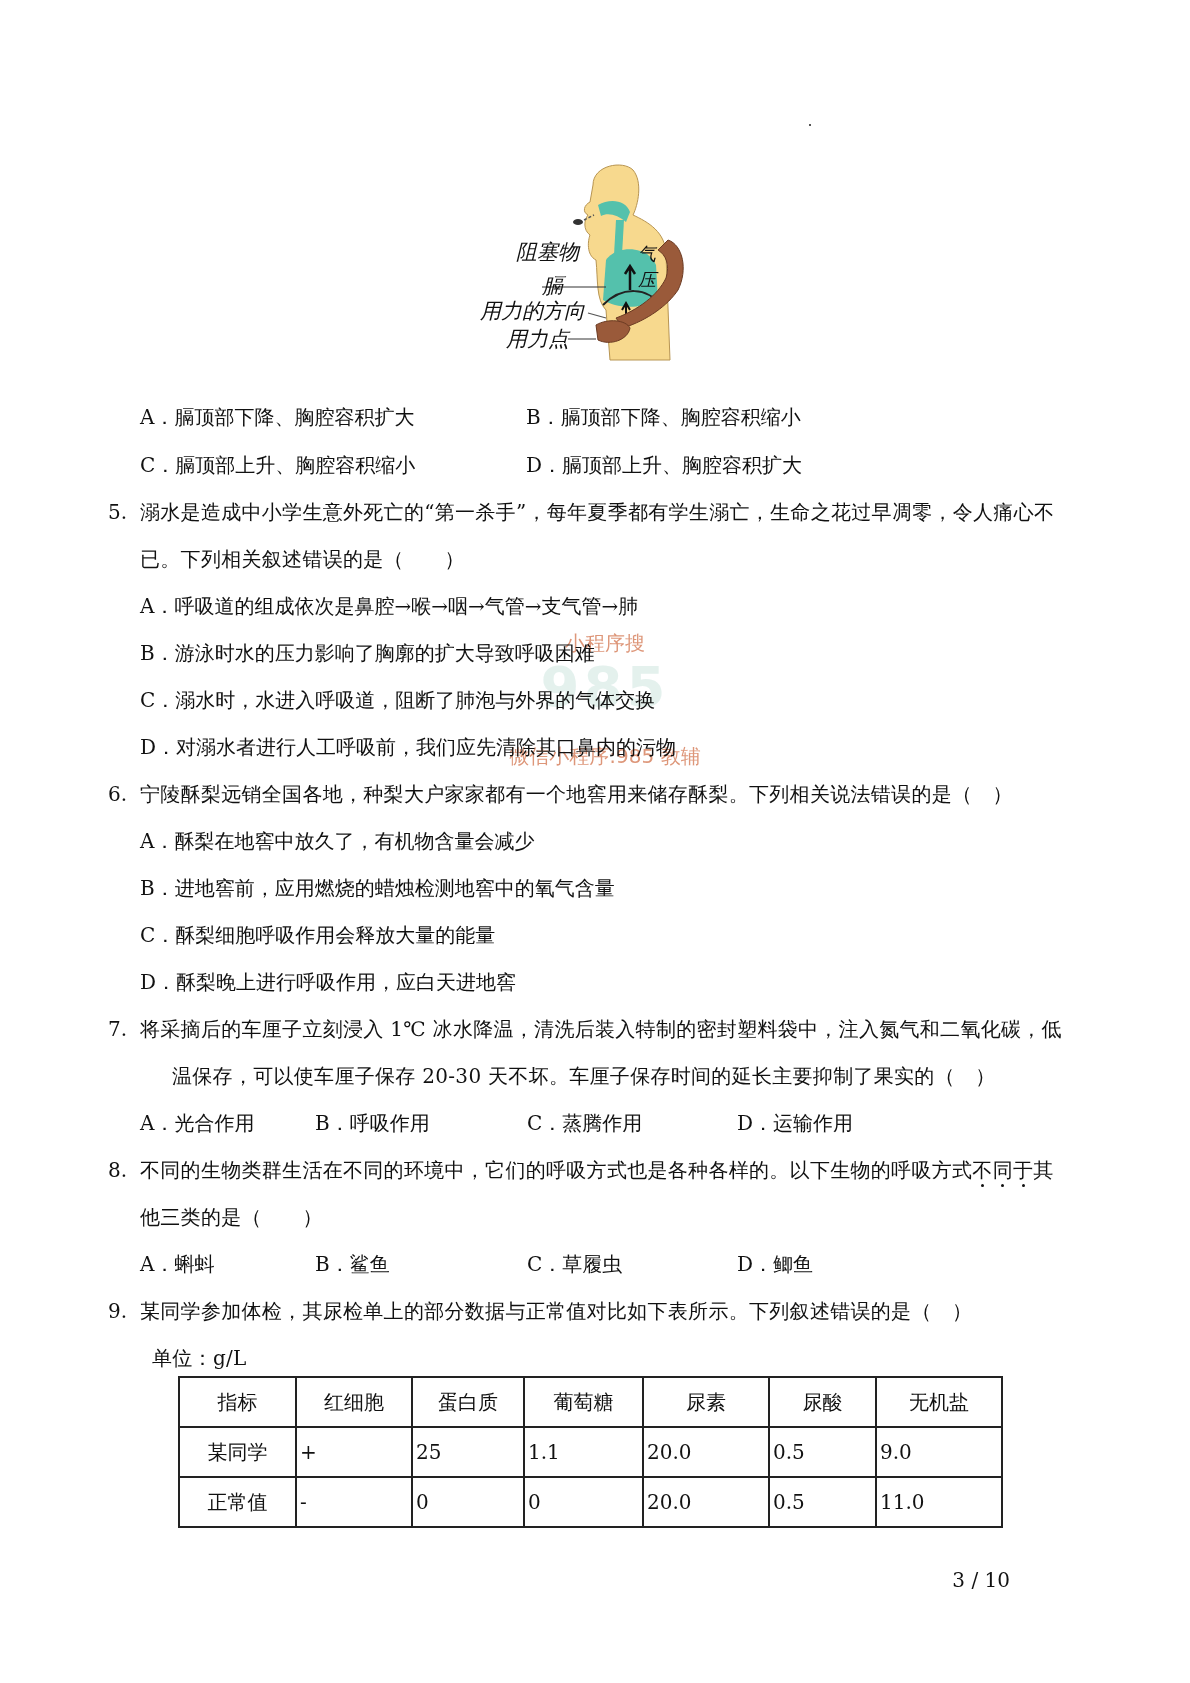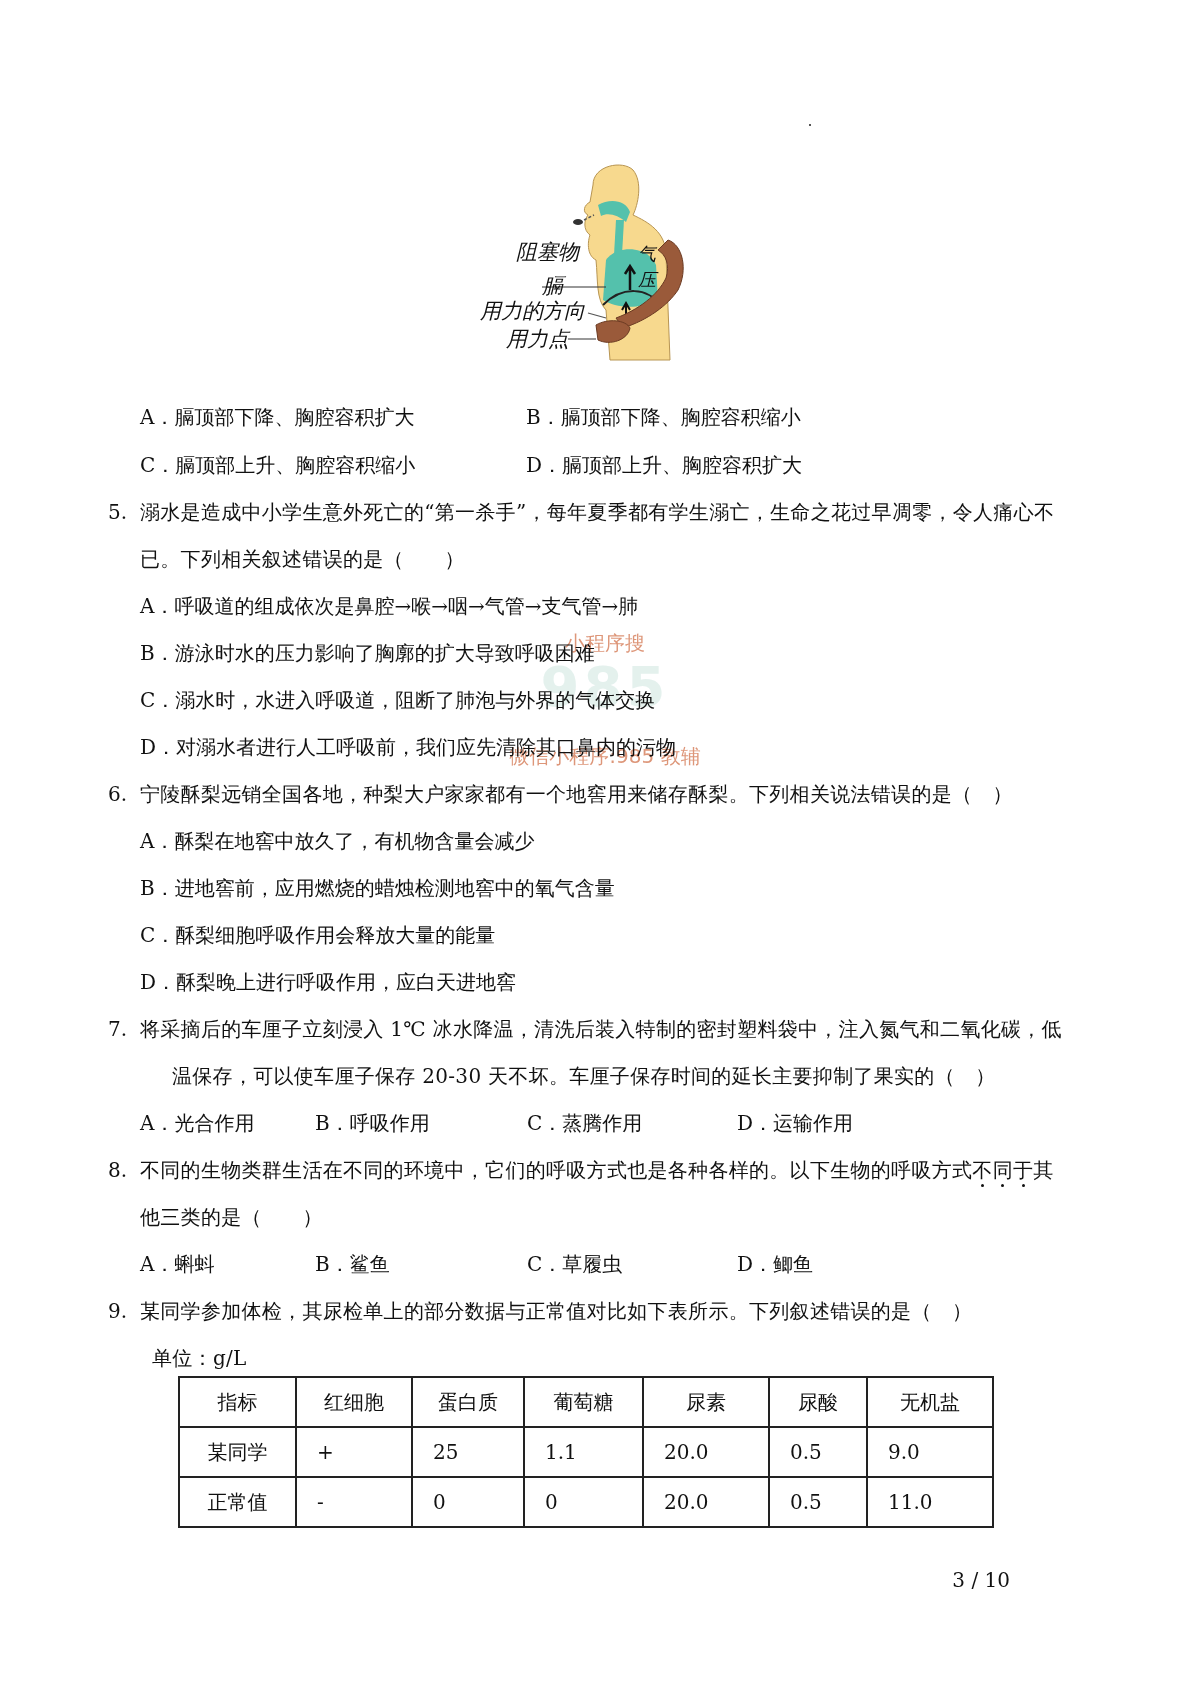"指标" table.data td { padding: 0 20px -> 0 3px }
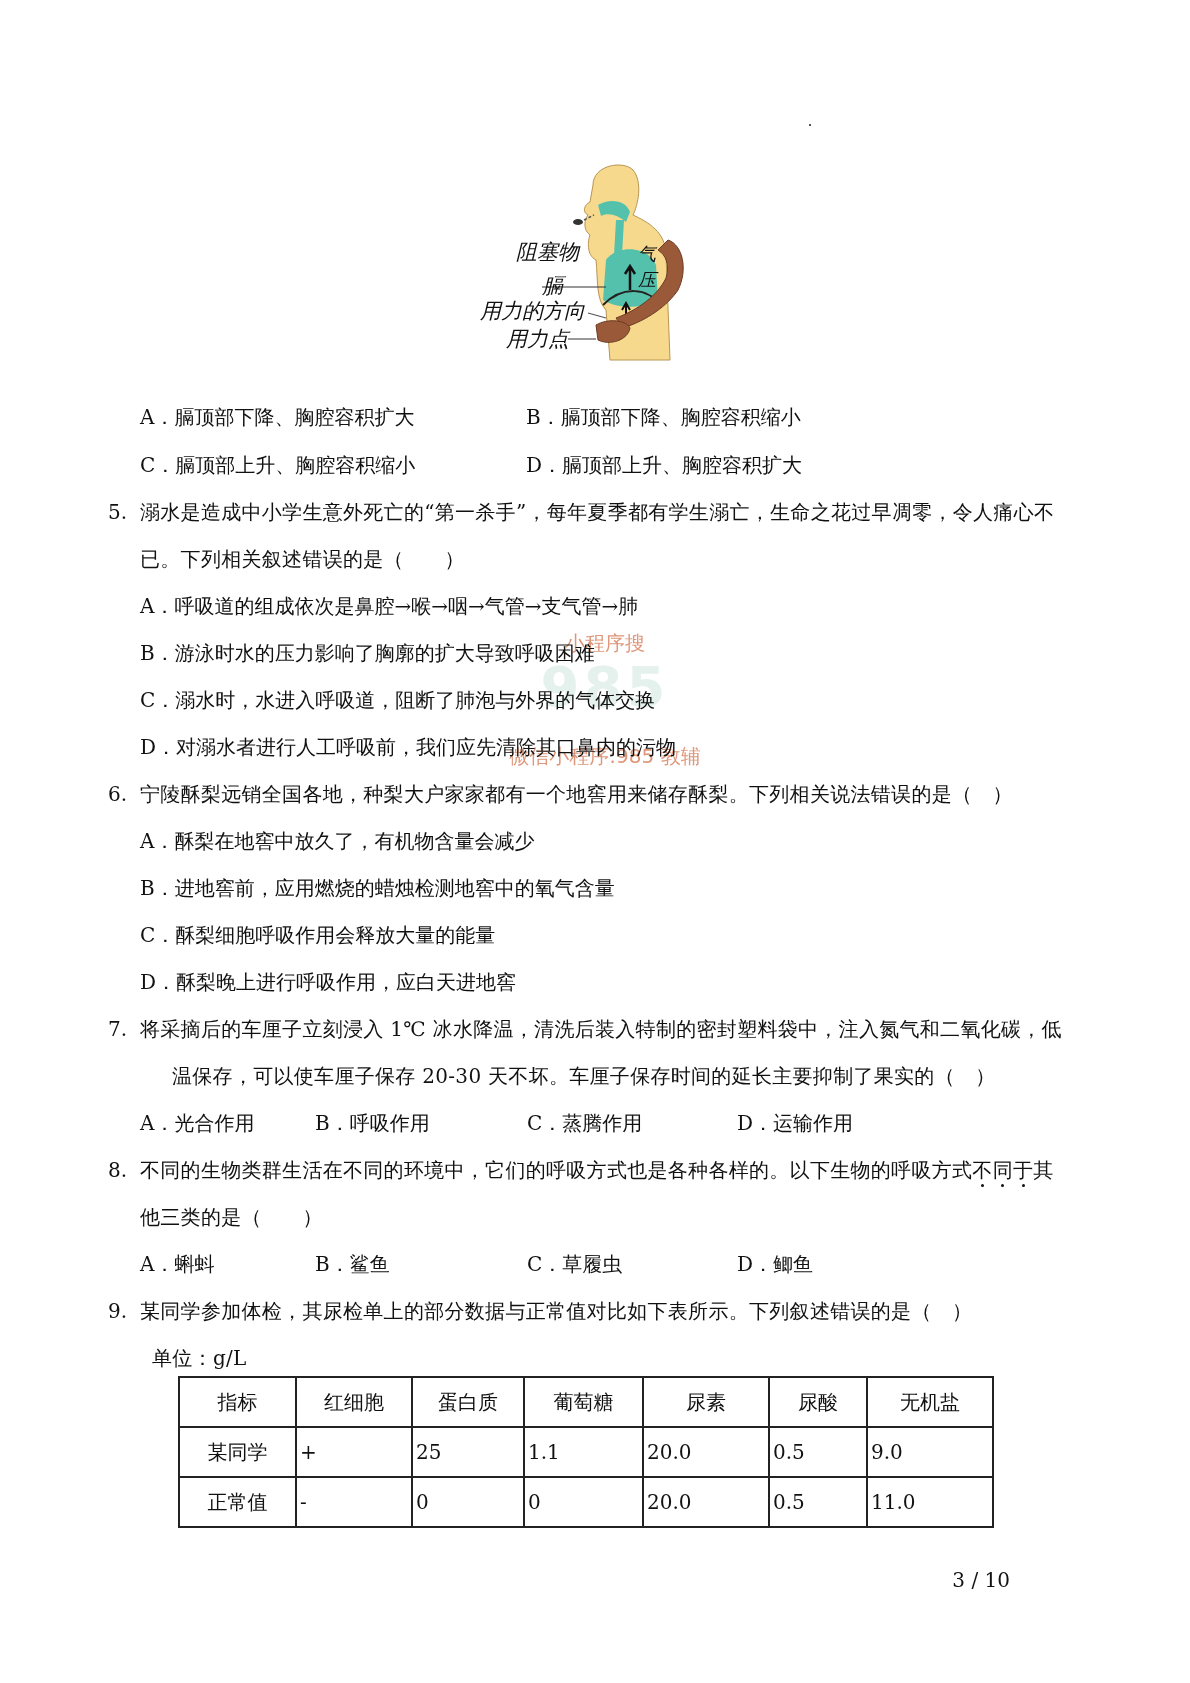"尿酸" td.c { width: 98px -> 107px }
